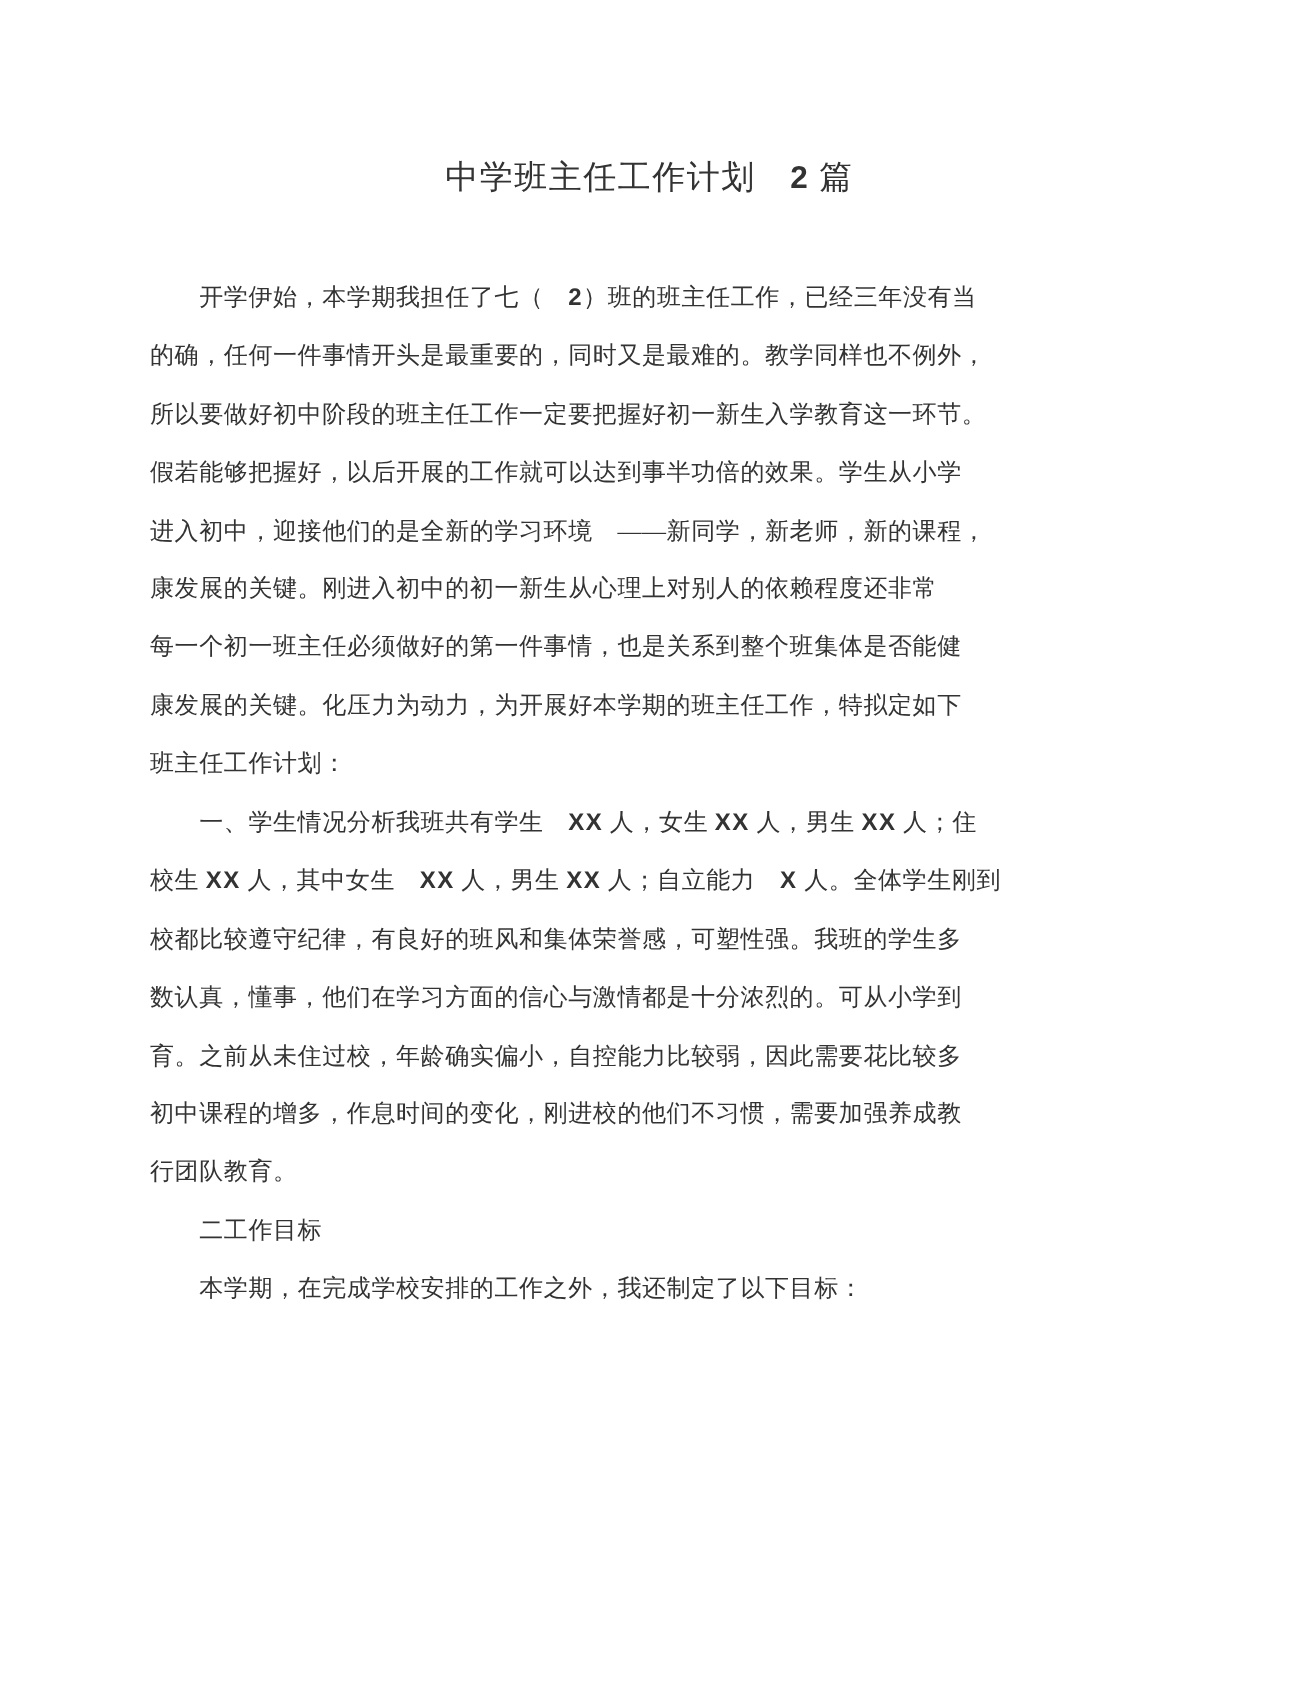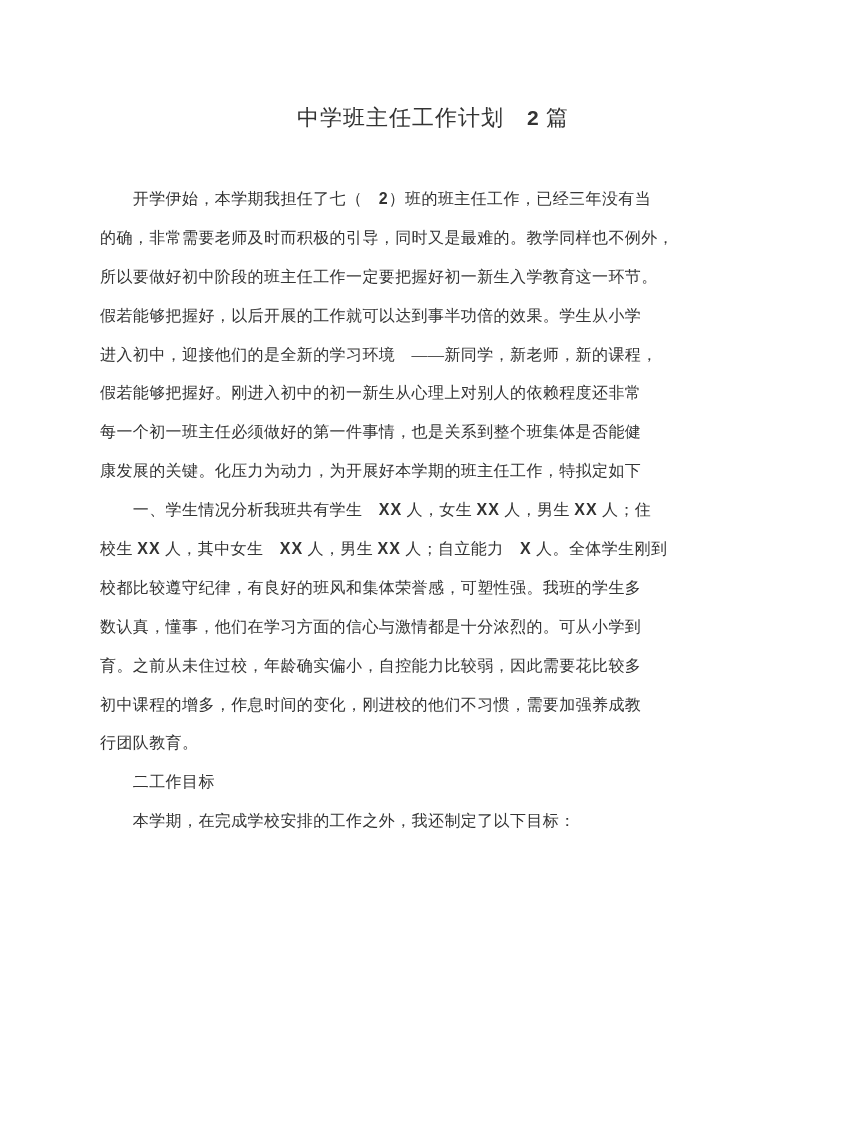"的确，非常需要老师及时而积极的引导，同时又是最难的。教学同样也不例外，" span { text: 非常需要老师及时而积极的引导 -> 任何一件事情开头是最重要的 }
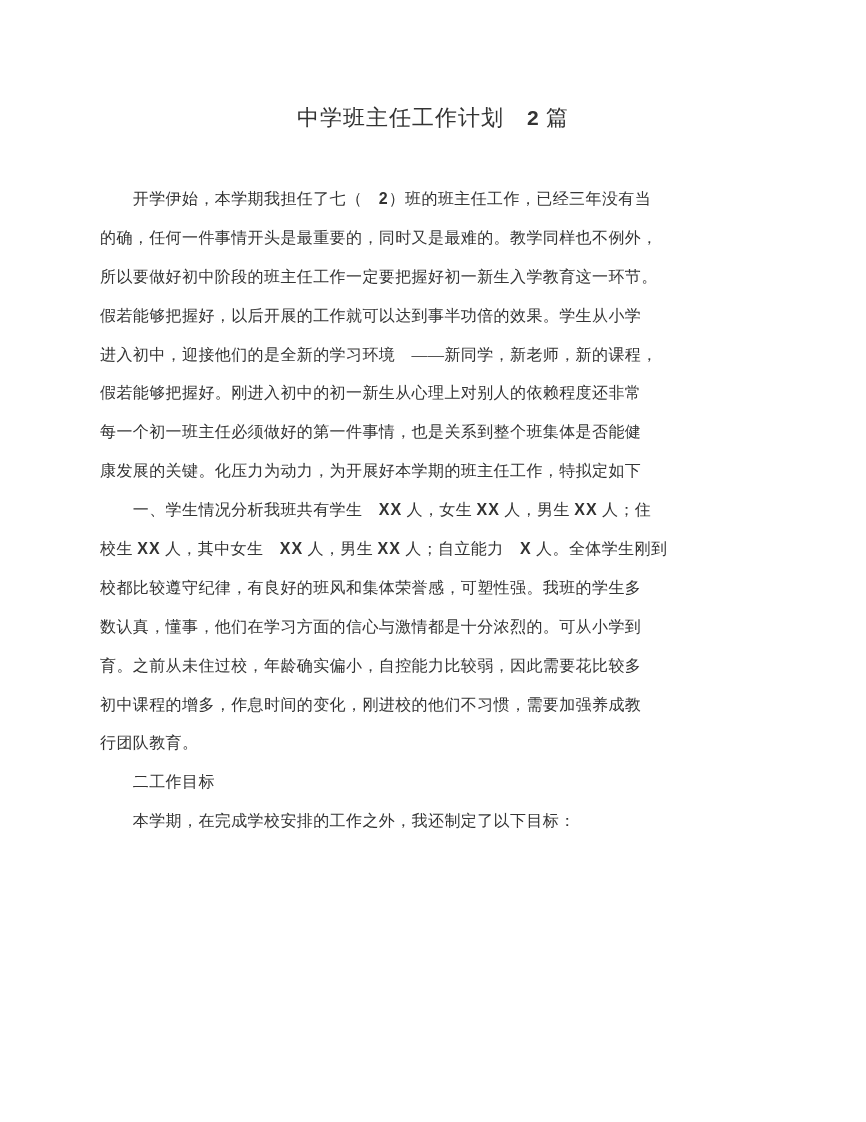"假若能够把握好。刚进入初中的初一新生从心理上对别人的依赖程度还非常" span { text: 假若能够把握好 -> 康发展的关键 }
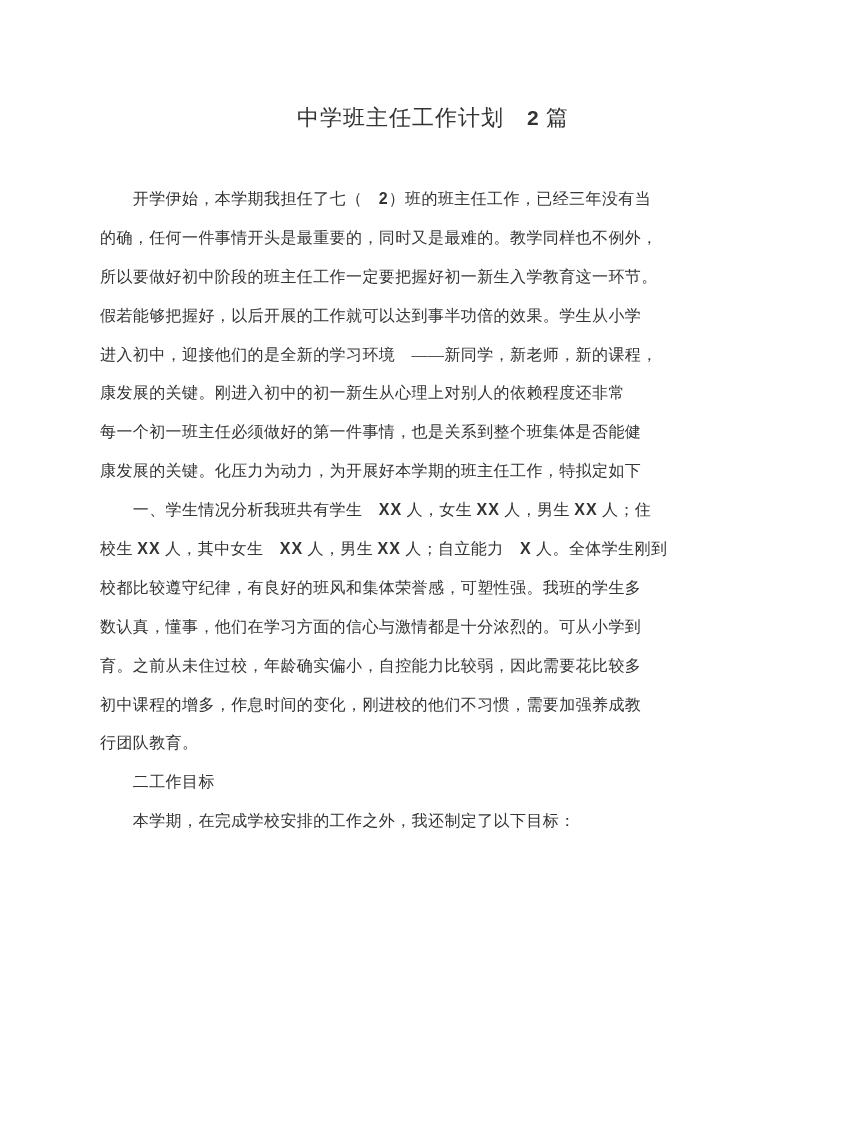"班主任工作计划：" div.text-line { html: none -> <div><span>班主任工作计划：</span></div> }
